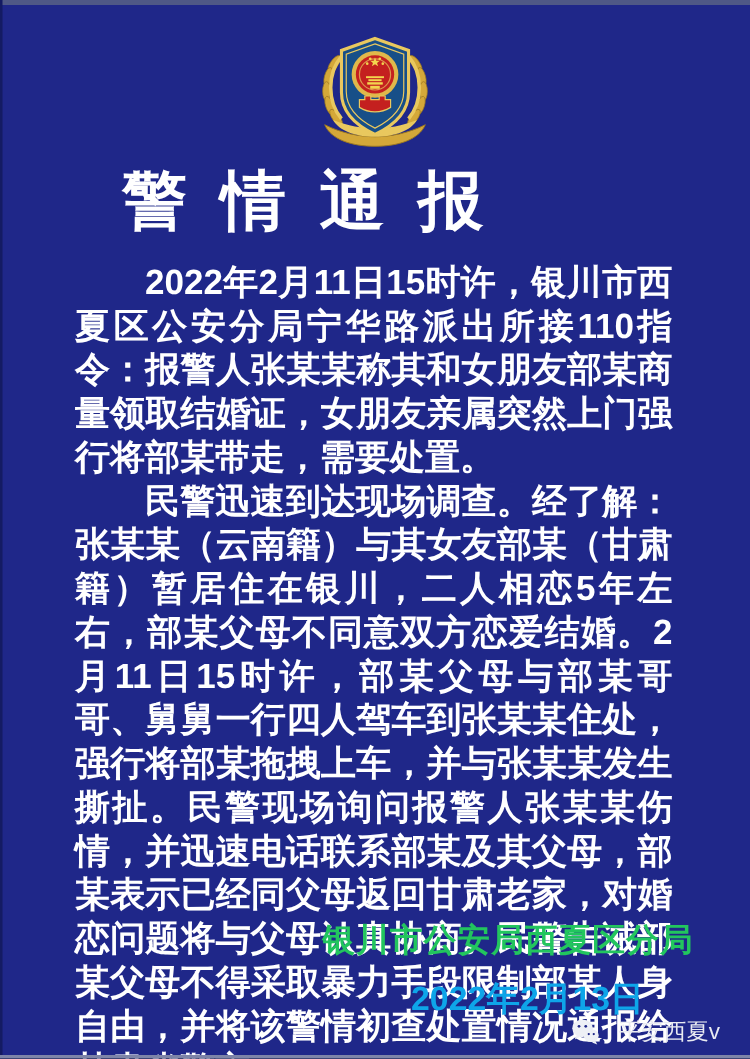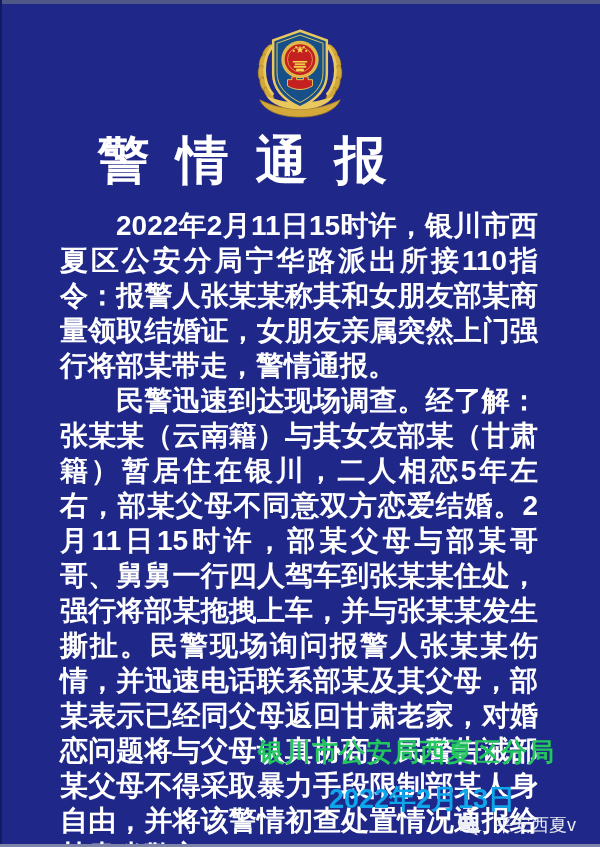"2022年2月11日15时许，银川市西夏区公安分局宁华路派出所接110指令：报警" p { text: 警情通报 -> 需要处置 }
